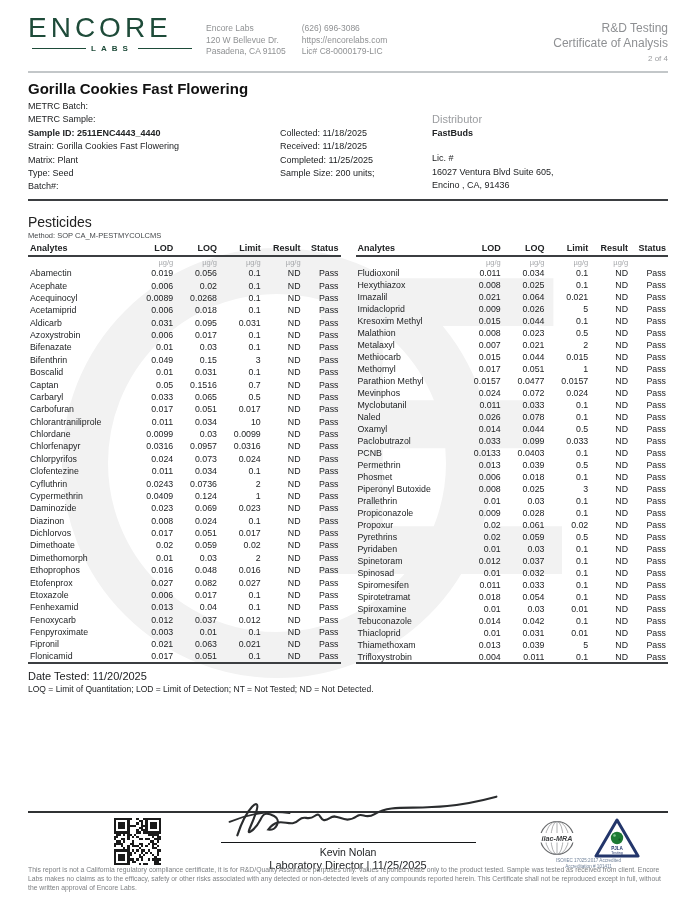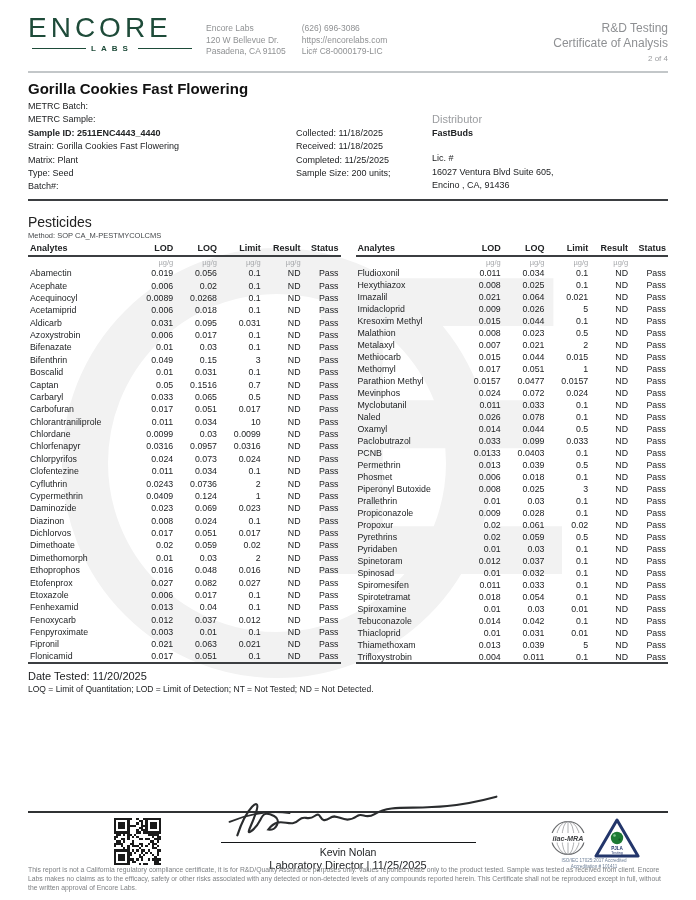"Collected: 11/18/2025" .info-middle { left: 268px -> 252px }
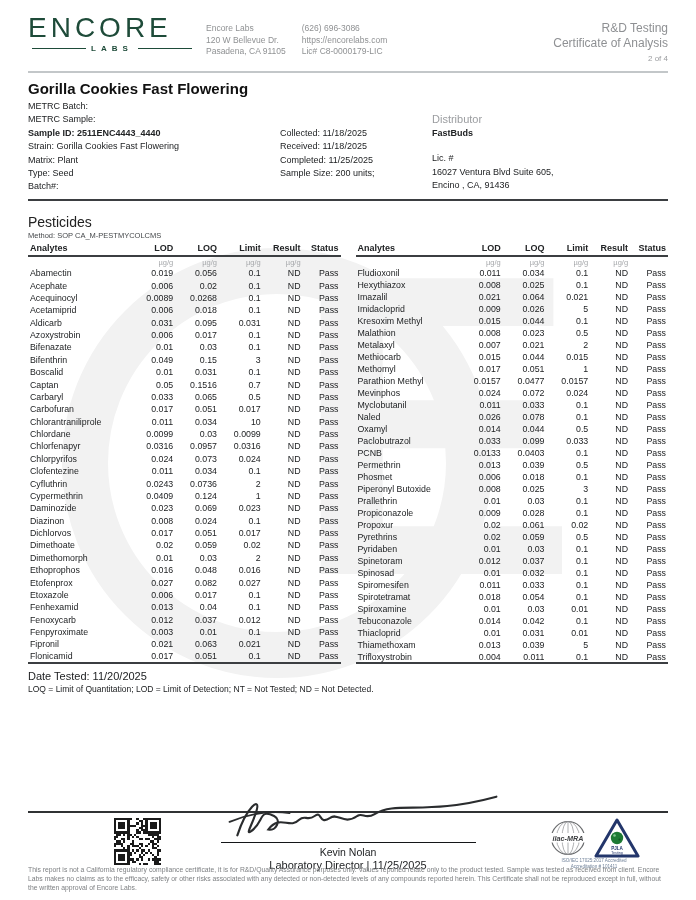"ilac-MRA" .acc-logos { gap: 6px -> 17px }
